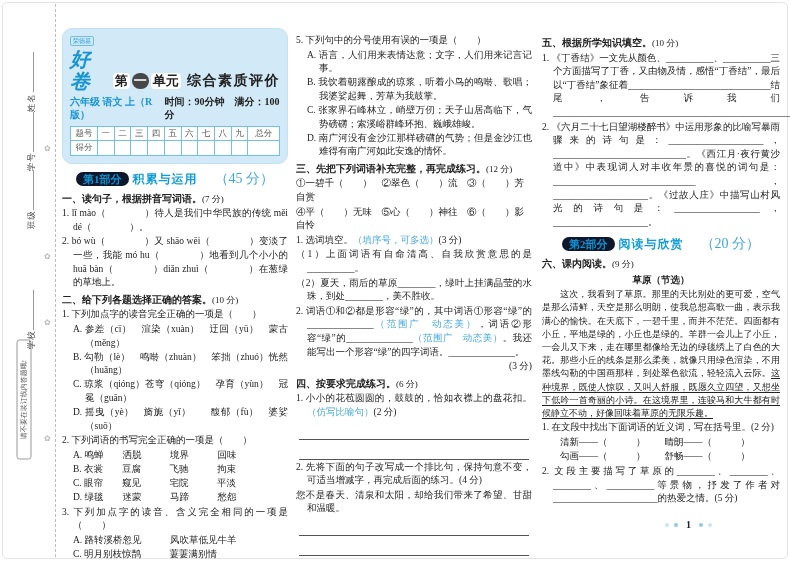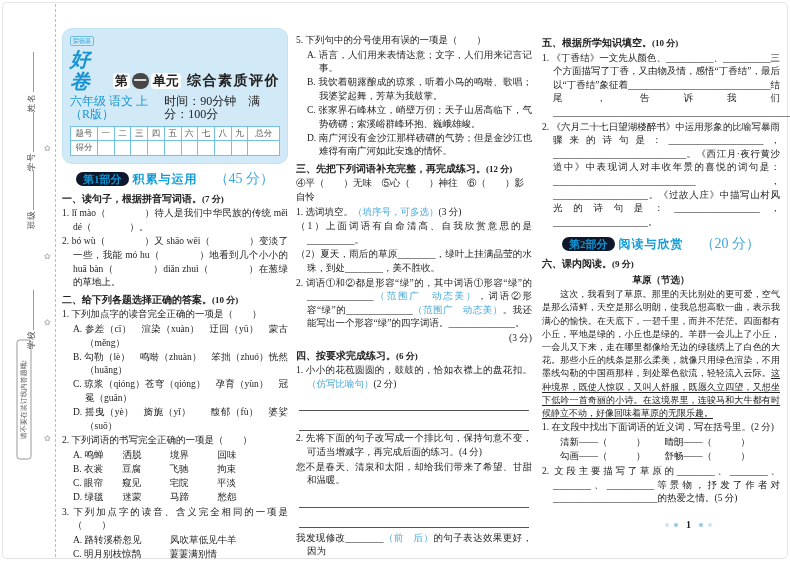"(10 分)" .sec .sc { font-weight: bold -> normal }
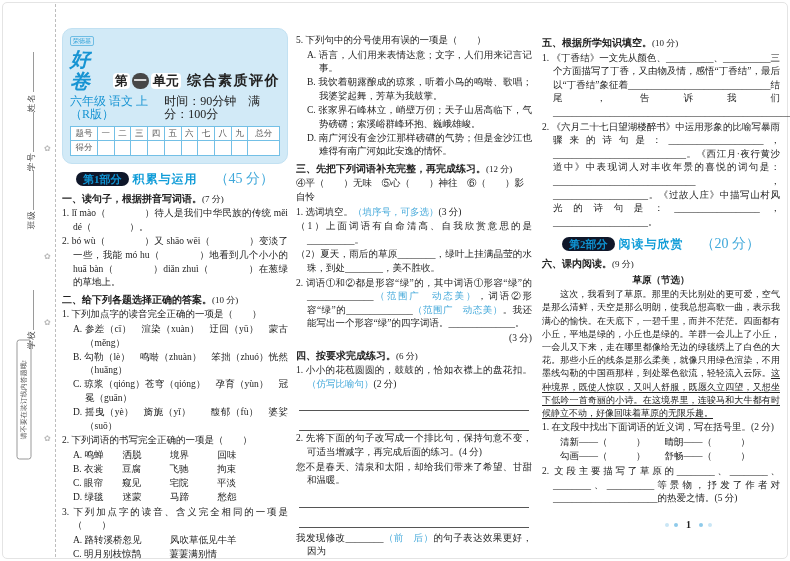"六年级 语文 上（R版）" .meta-row { font-size: 12px -> 10px; font-weight: normal -> bold }
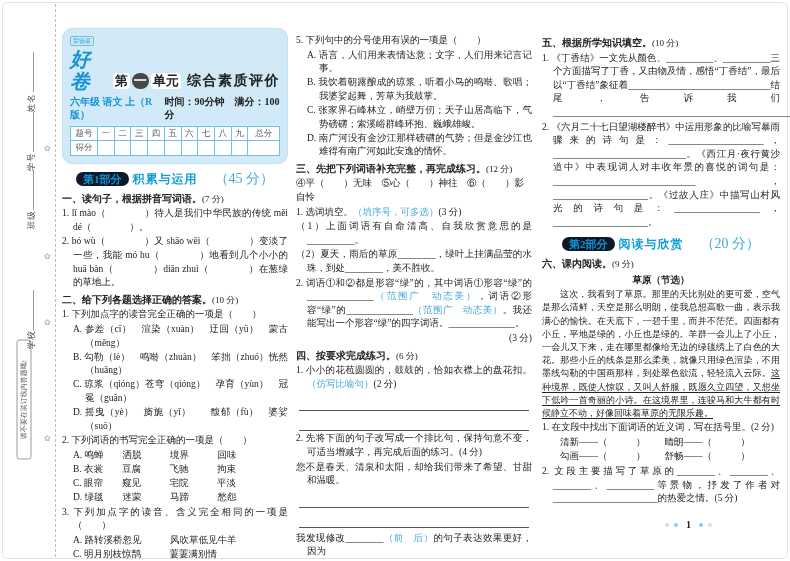"①一碧千（ ） ②翠色（ ）流 ③（" div.words { html: none -> <div>①一碧千（ ） ②翠色（ ）流 ③（ ）芳自赏</div> }
